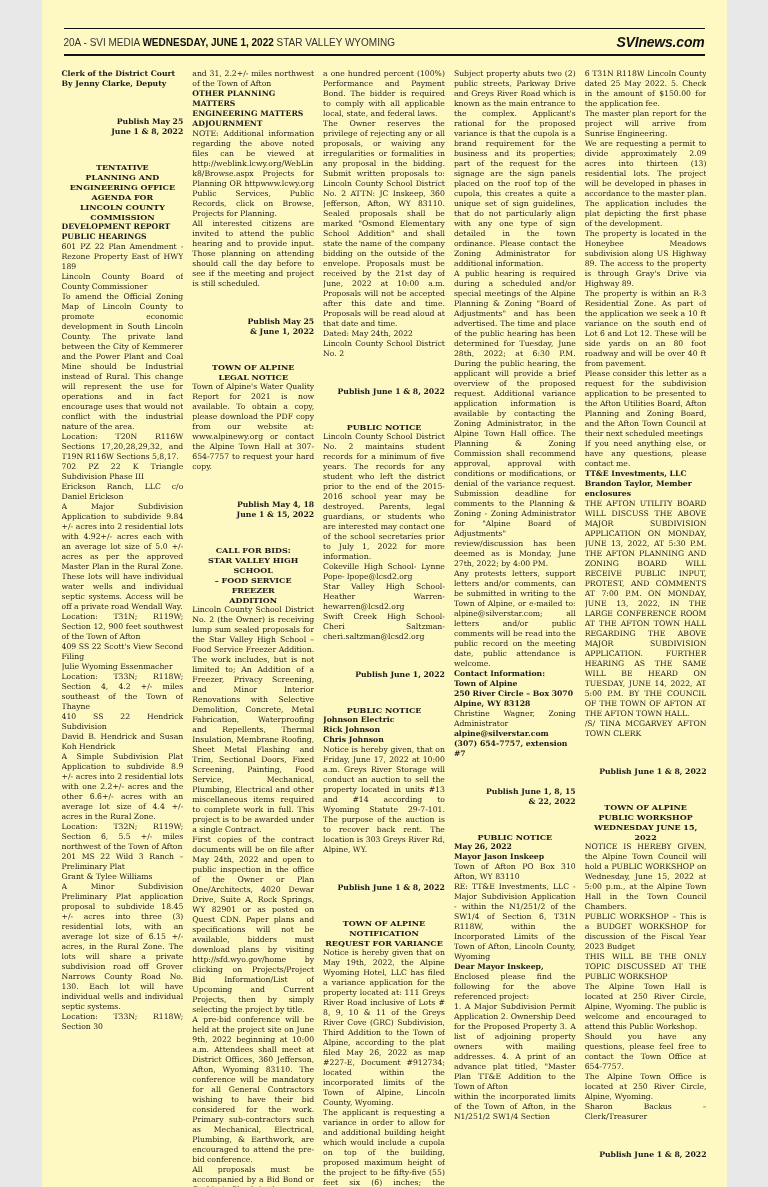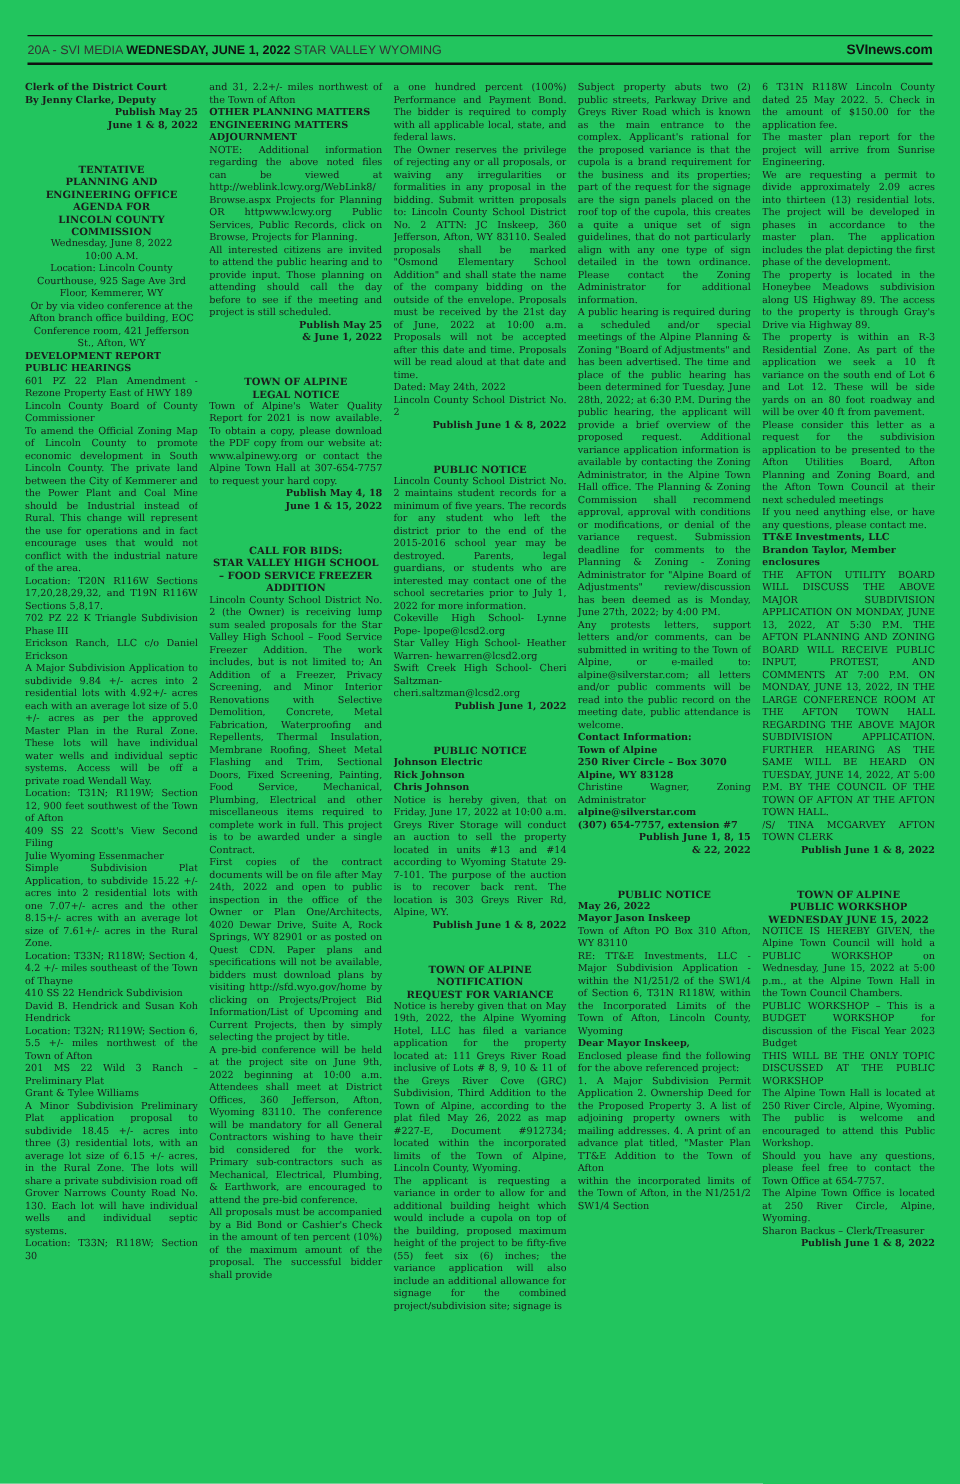"20A - SVI MEDIA WEDNESDAY," .page { background: #22c55e -> #fef9c3; width: 768px -> 685px }
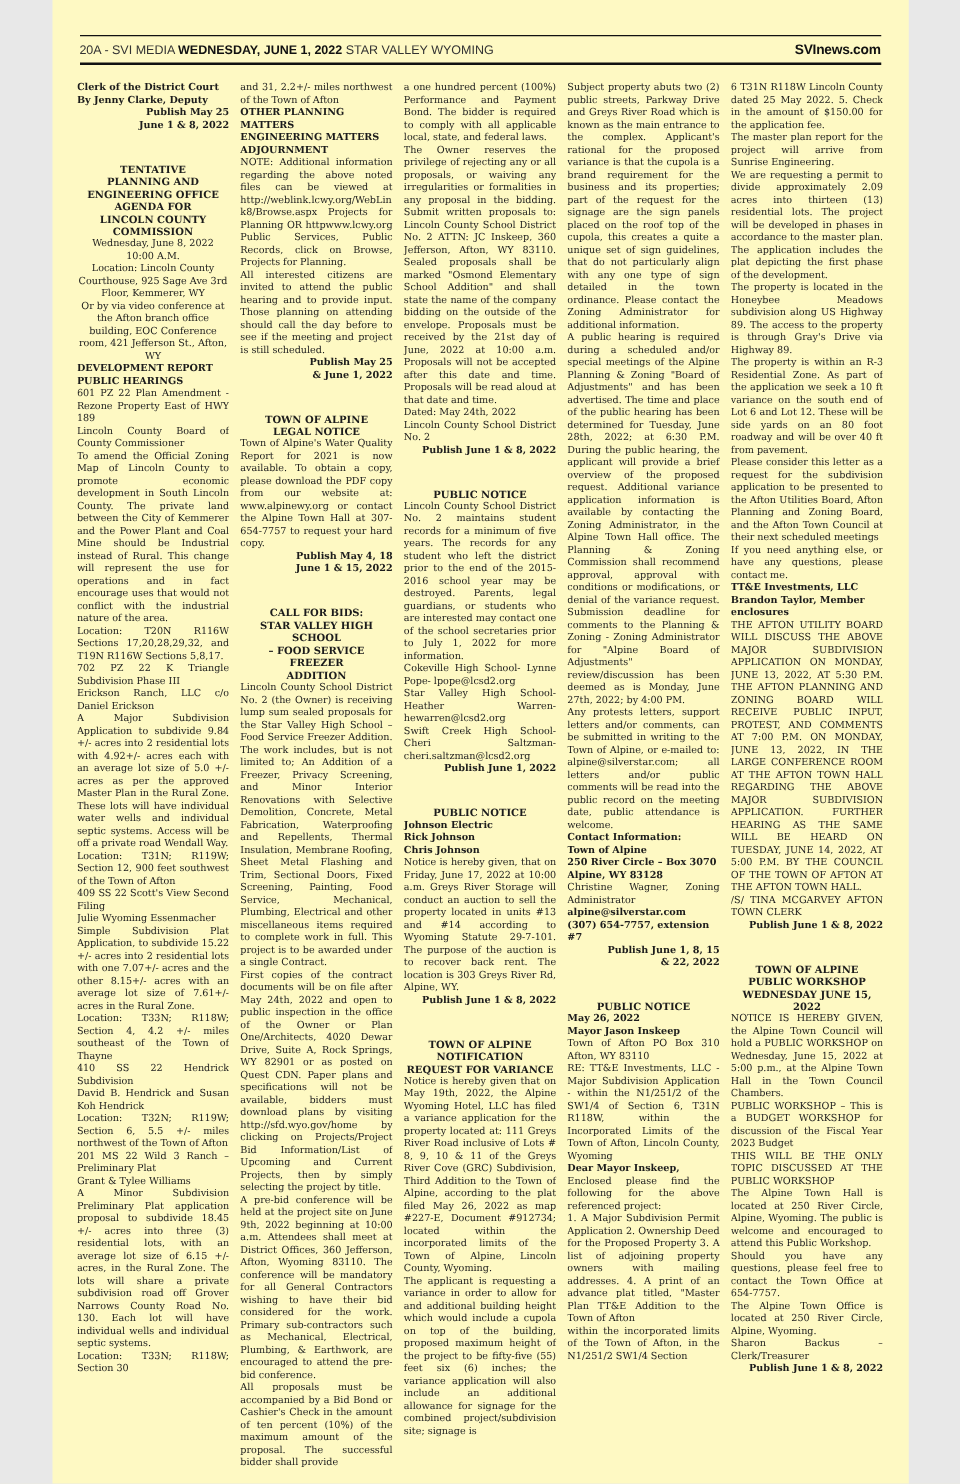"SVInews.com" .header-right { font-size: 11px -> 14px; font-style: none -> italic }
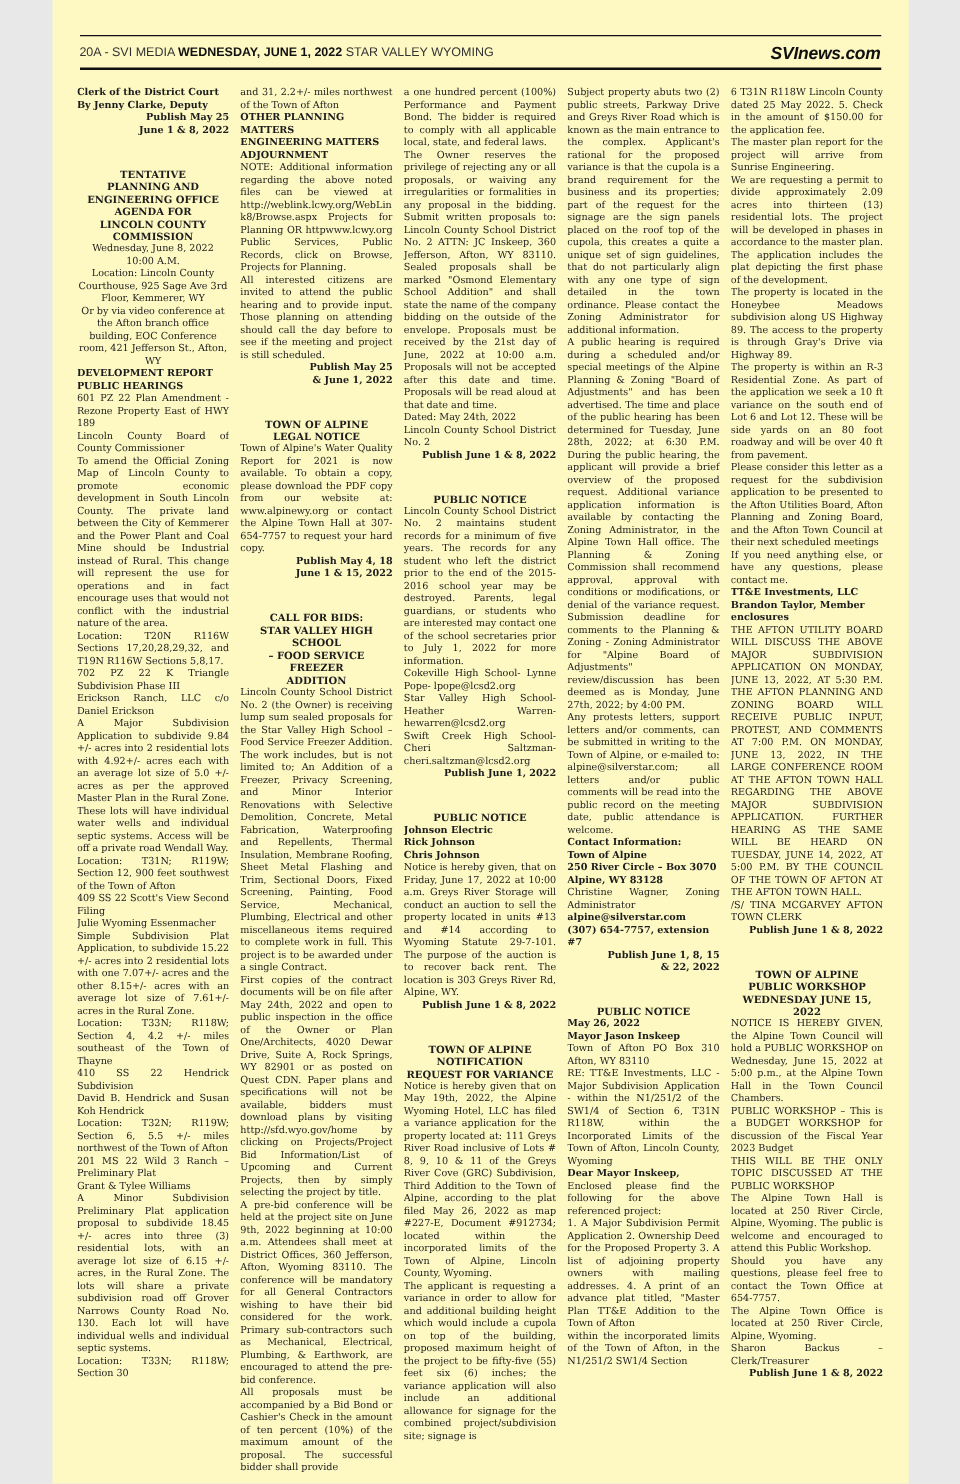"Publish May 25" .rb { margin-top: none -> 28px }
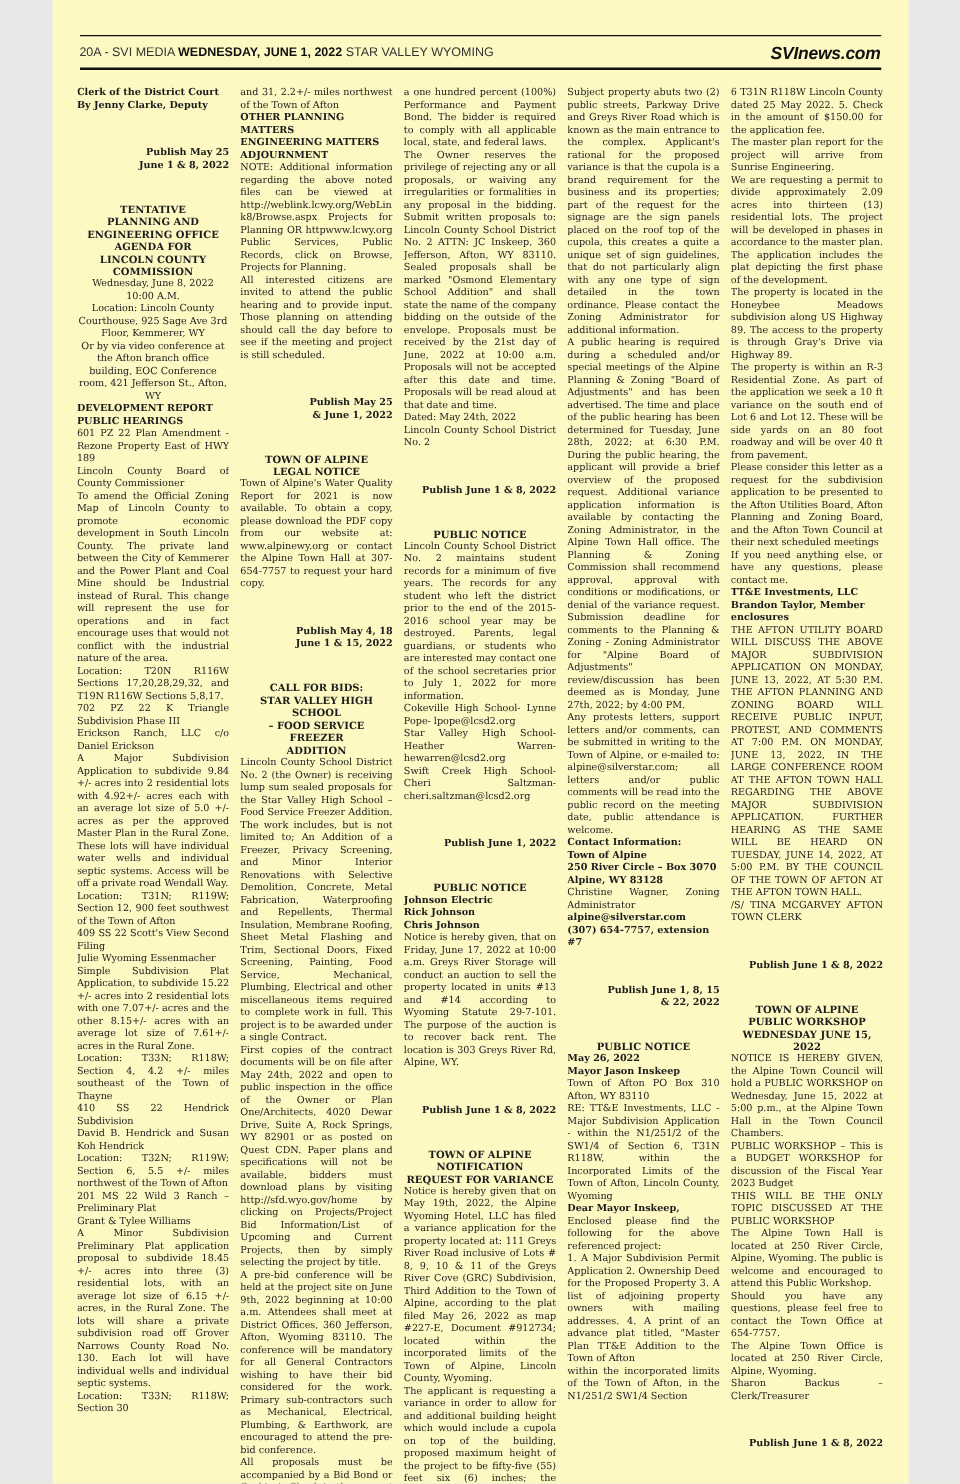"Wednesday, June 8, 2022" p.blk { html: <p>Wednesday, June 8, 2022 10:00 A.M. Location: Lincoln County Courthouse, 925 Sage Ave 3rd Floor, Kemmerer, WY Or by via video conference at the Afton branch office building, EOC Conference room, 421 Jefferson St., Afton, WY</p> -> none }
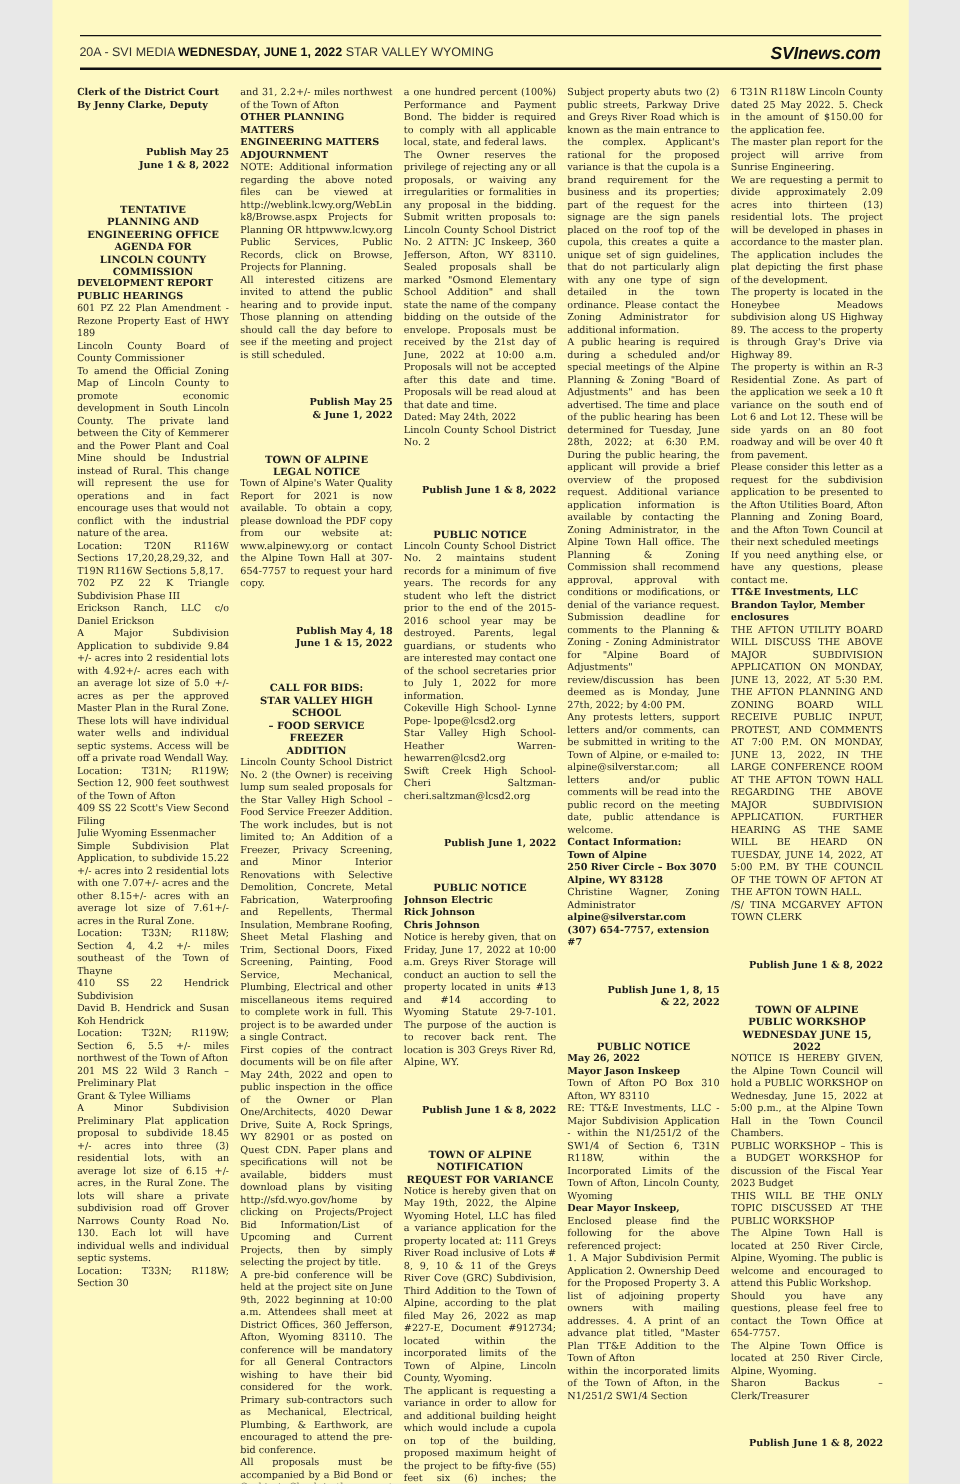"Simple Subdivision Plat Application, to" p.blk { html: <p>Simple Subdivision Plat Application, to subdivide 15.22 +/- acres into 2 residential lots with one 7.07+/- acres and the other 8.15+/- acres with an average lot size of 7.61+/- acres in the Rural Zone.</p> -> none }
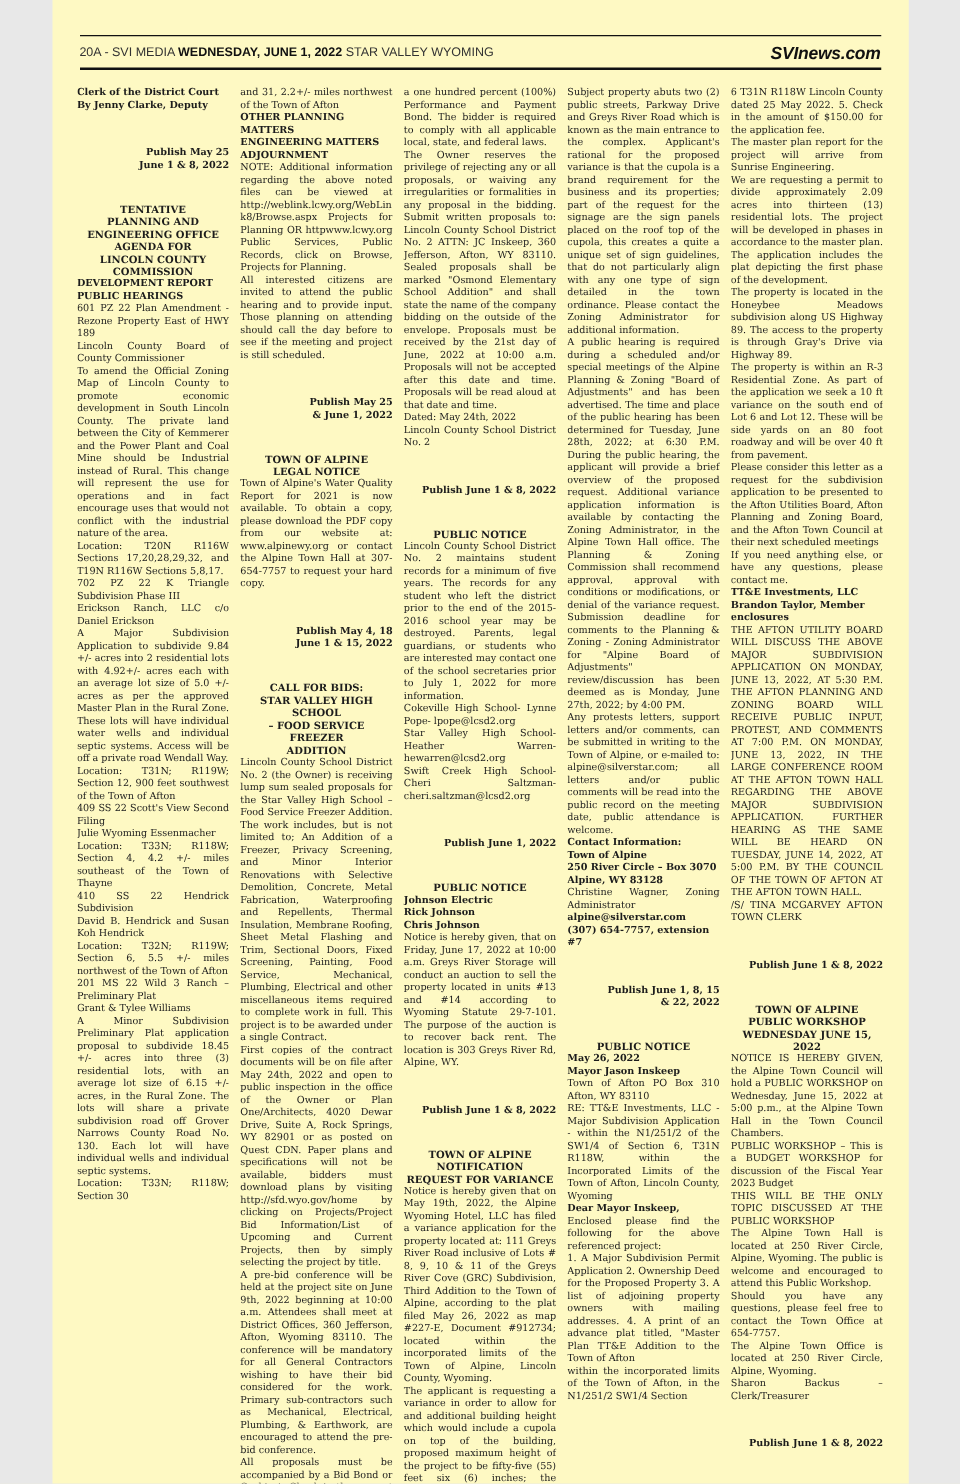"A Simple Subdivision Plat Application" p.blk { html: none -> <p>A Simple Subdivision Plat Application to subdivide 8.9 +/- acres into 2 residential lots with one 2.2+/- acres and the other 6.6+/- acres with an average lot size of 4.4 +/- acres in the Rural Zone.</p> }
